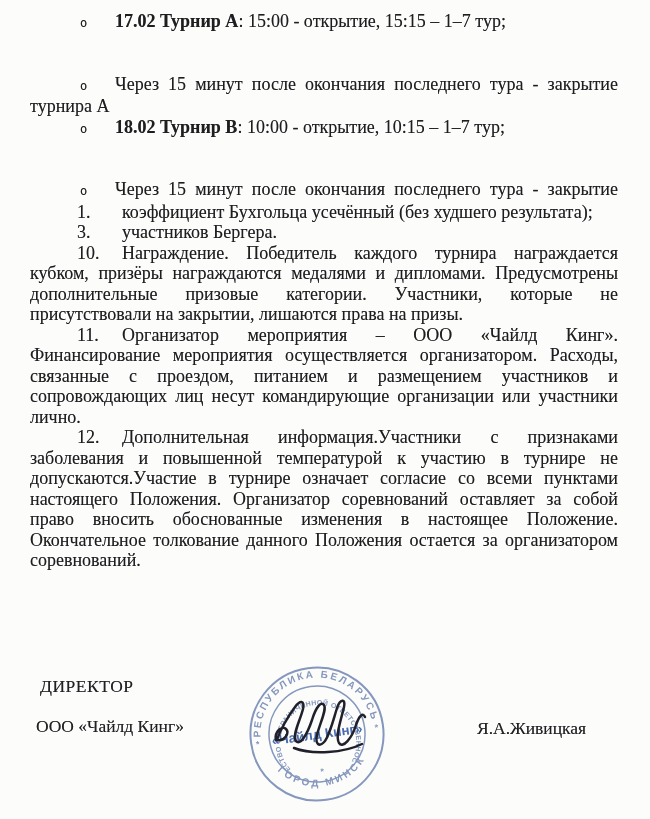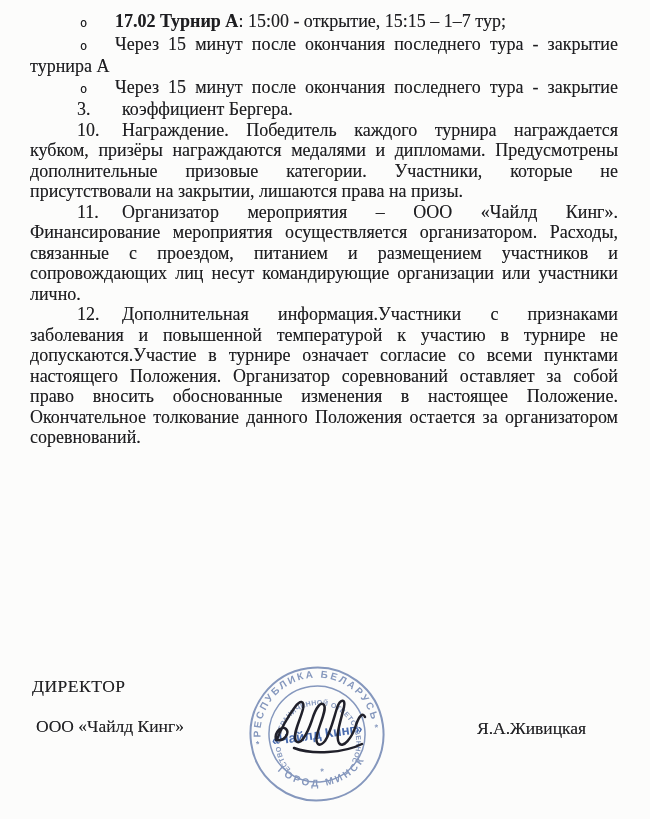"o Через 15 минут после" .bullet.just { margin-top: none -> 40px }
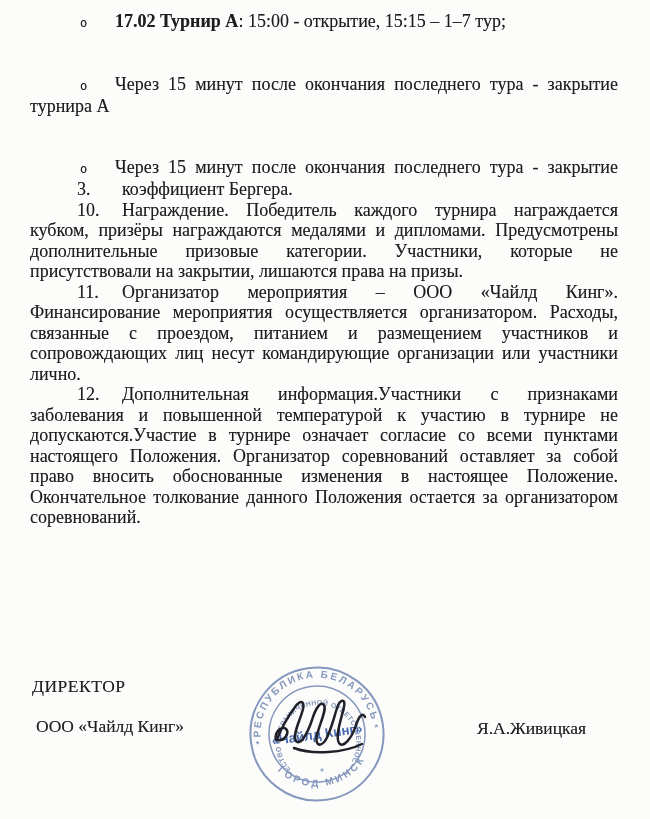"o 18.02 Турнир В: 10:00" p.bullet { html: none -> <p><span>o</span><b>18.02 Турнир В</b><span>: 10:00 - открытие, 10:15 – 1–7 тур;</span></p> }
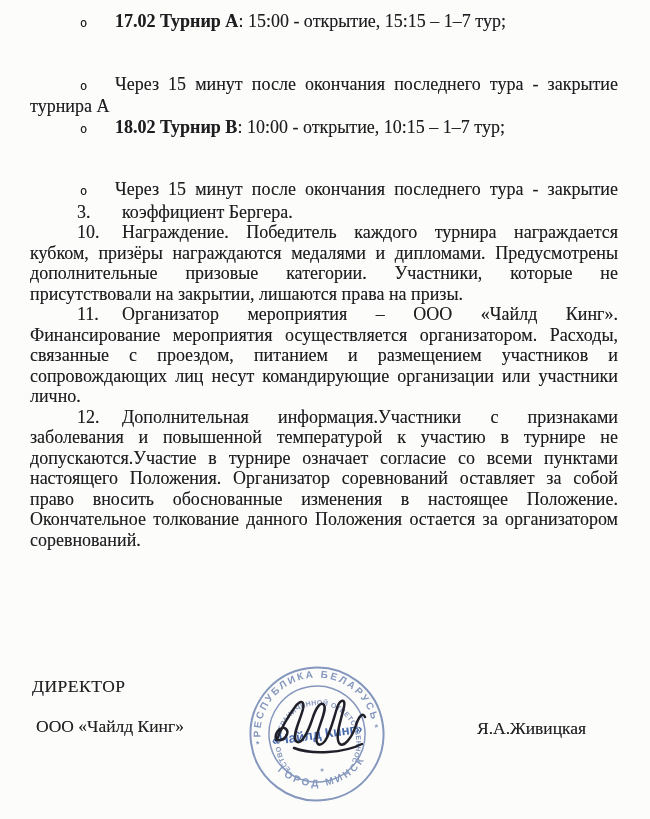"1. коэффициент Бухгольца усечённый (без" p.list-item { html: none -> <p><span>1.</span><span>коэффициент Бухгольца усечённый (без худшего результата);</span></p> }
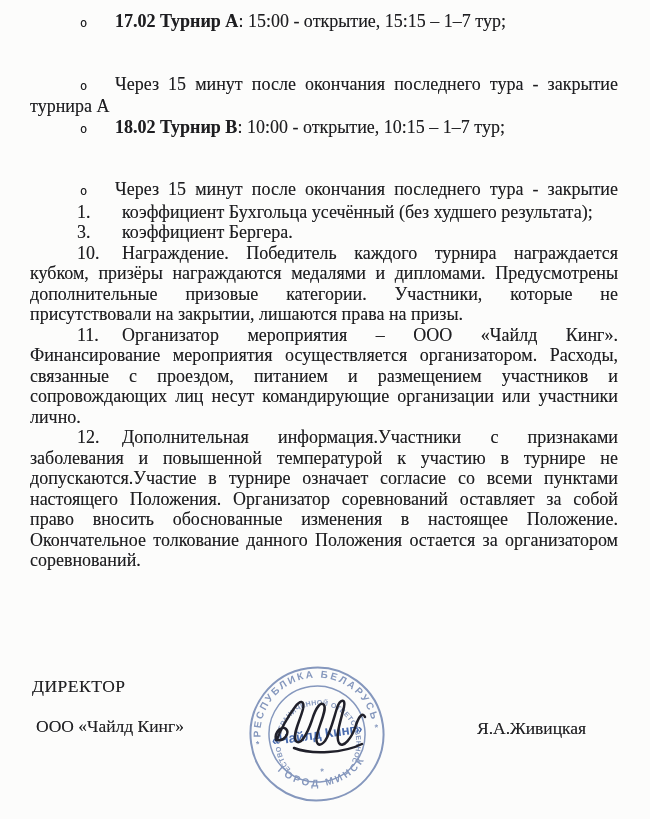"коэффициент Бергера." span { text: коэффициент -> участников }
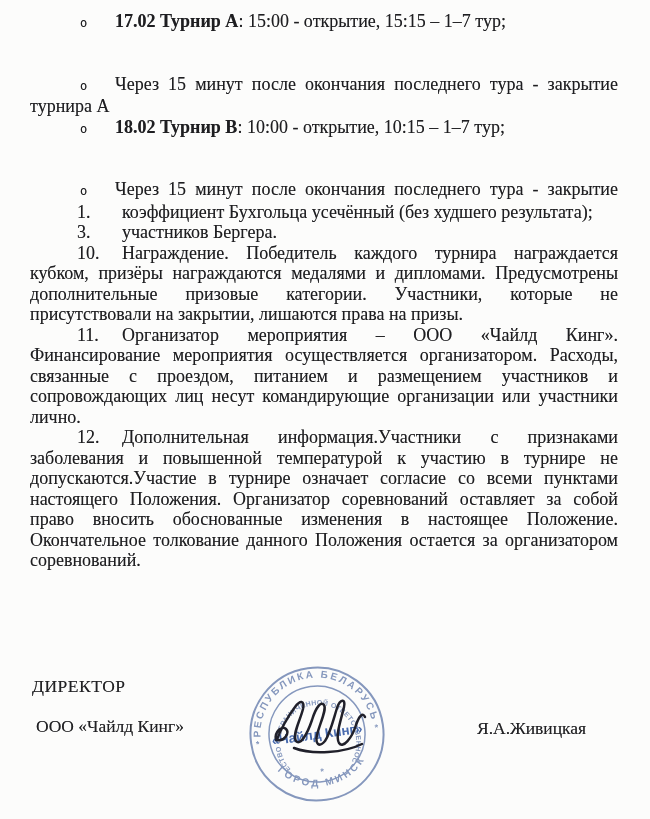"ДИРЕКТОР" #director { left: 32px -> 40px }
